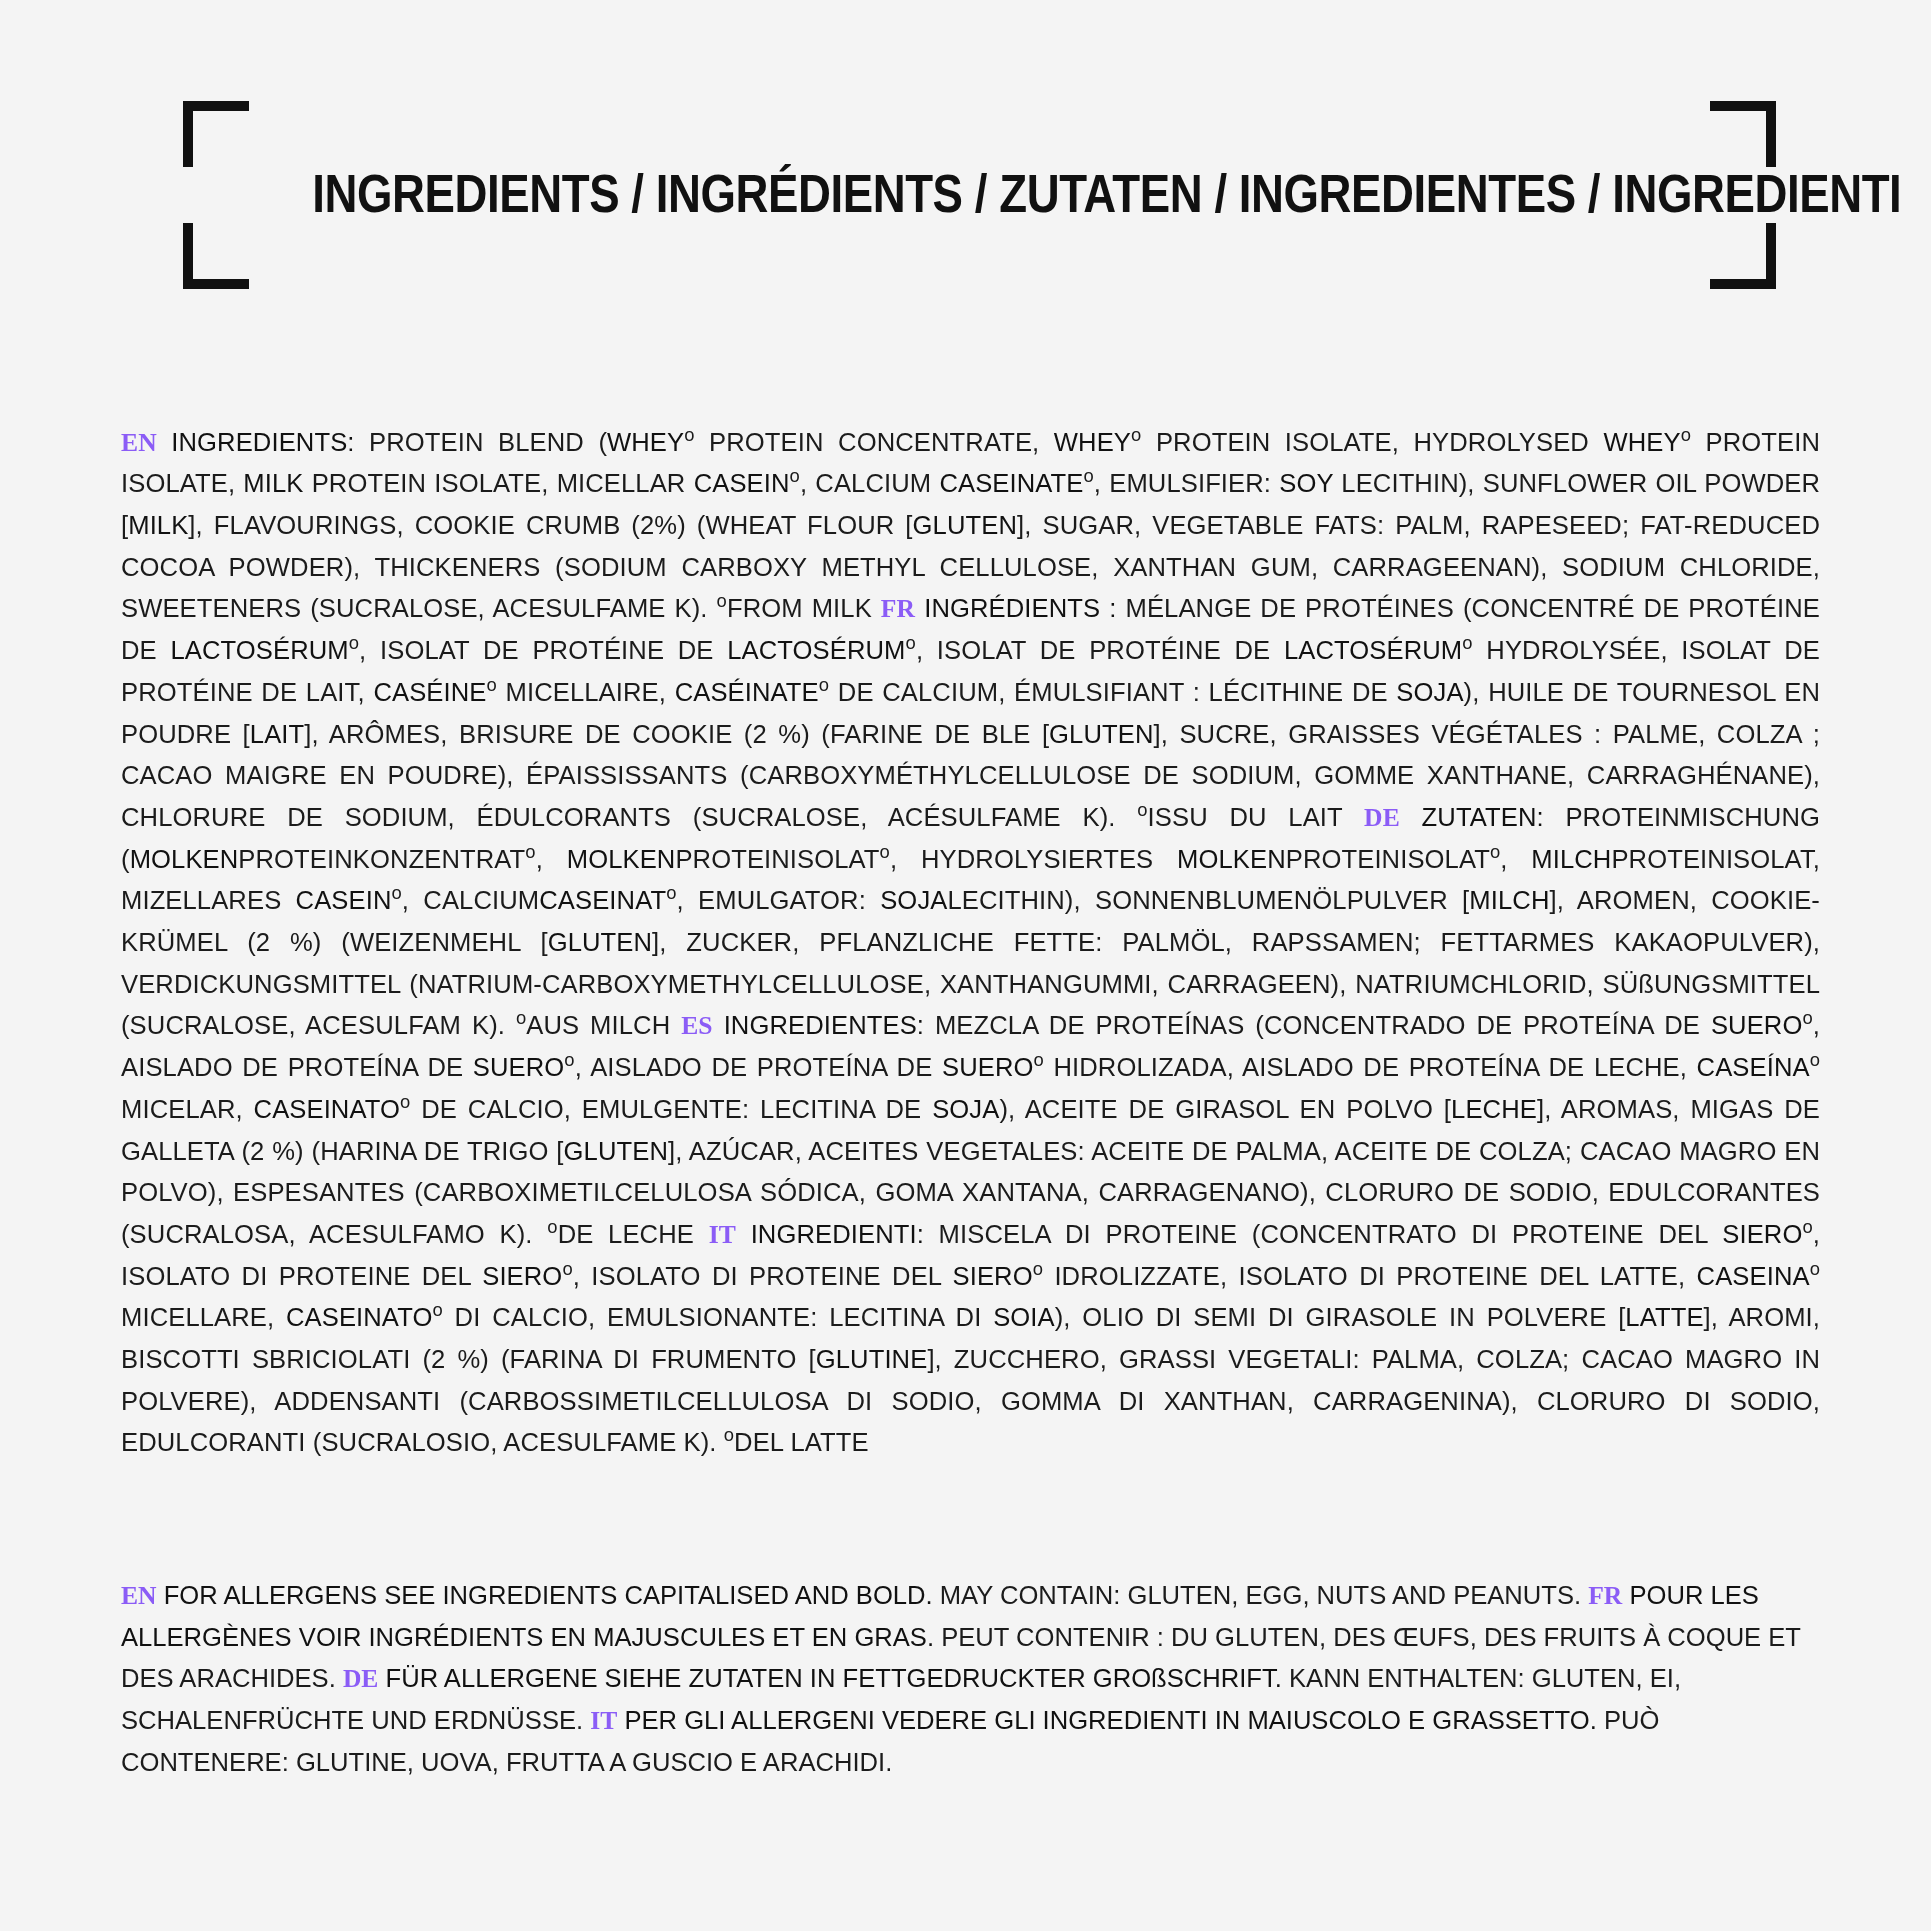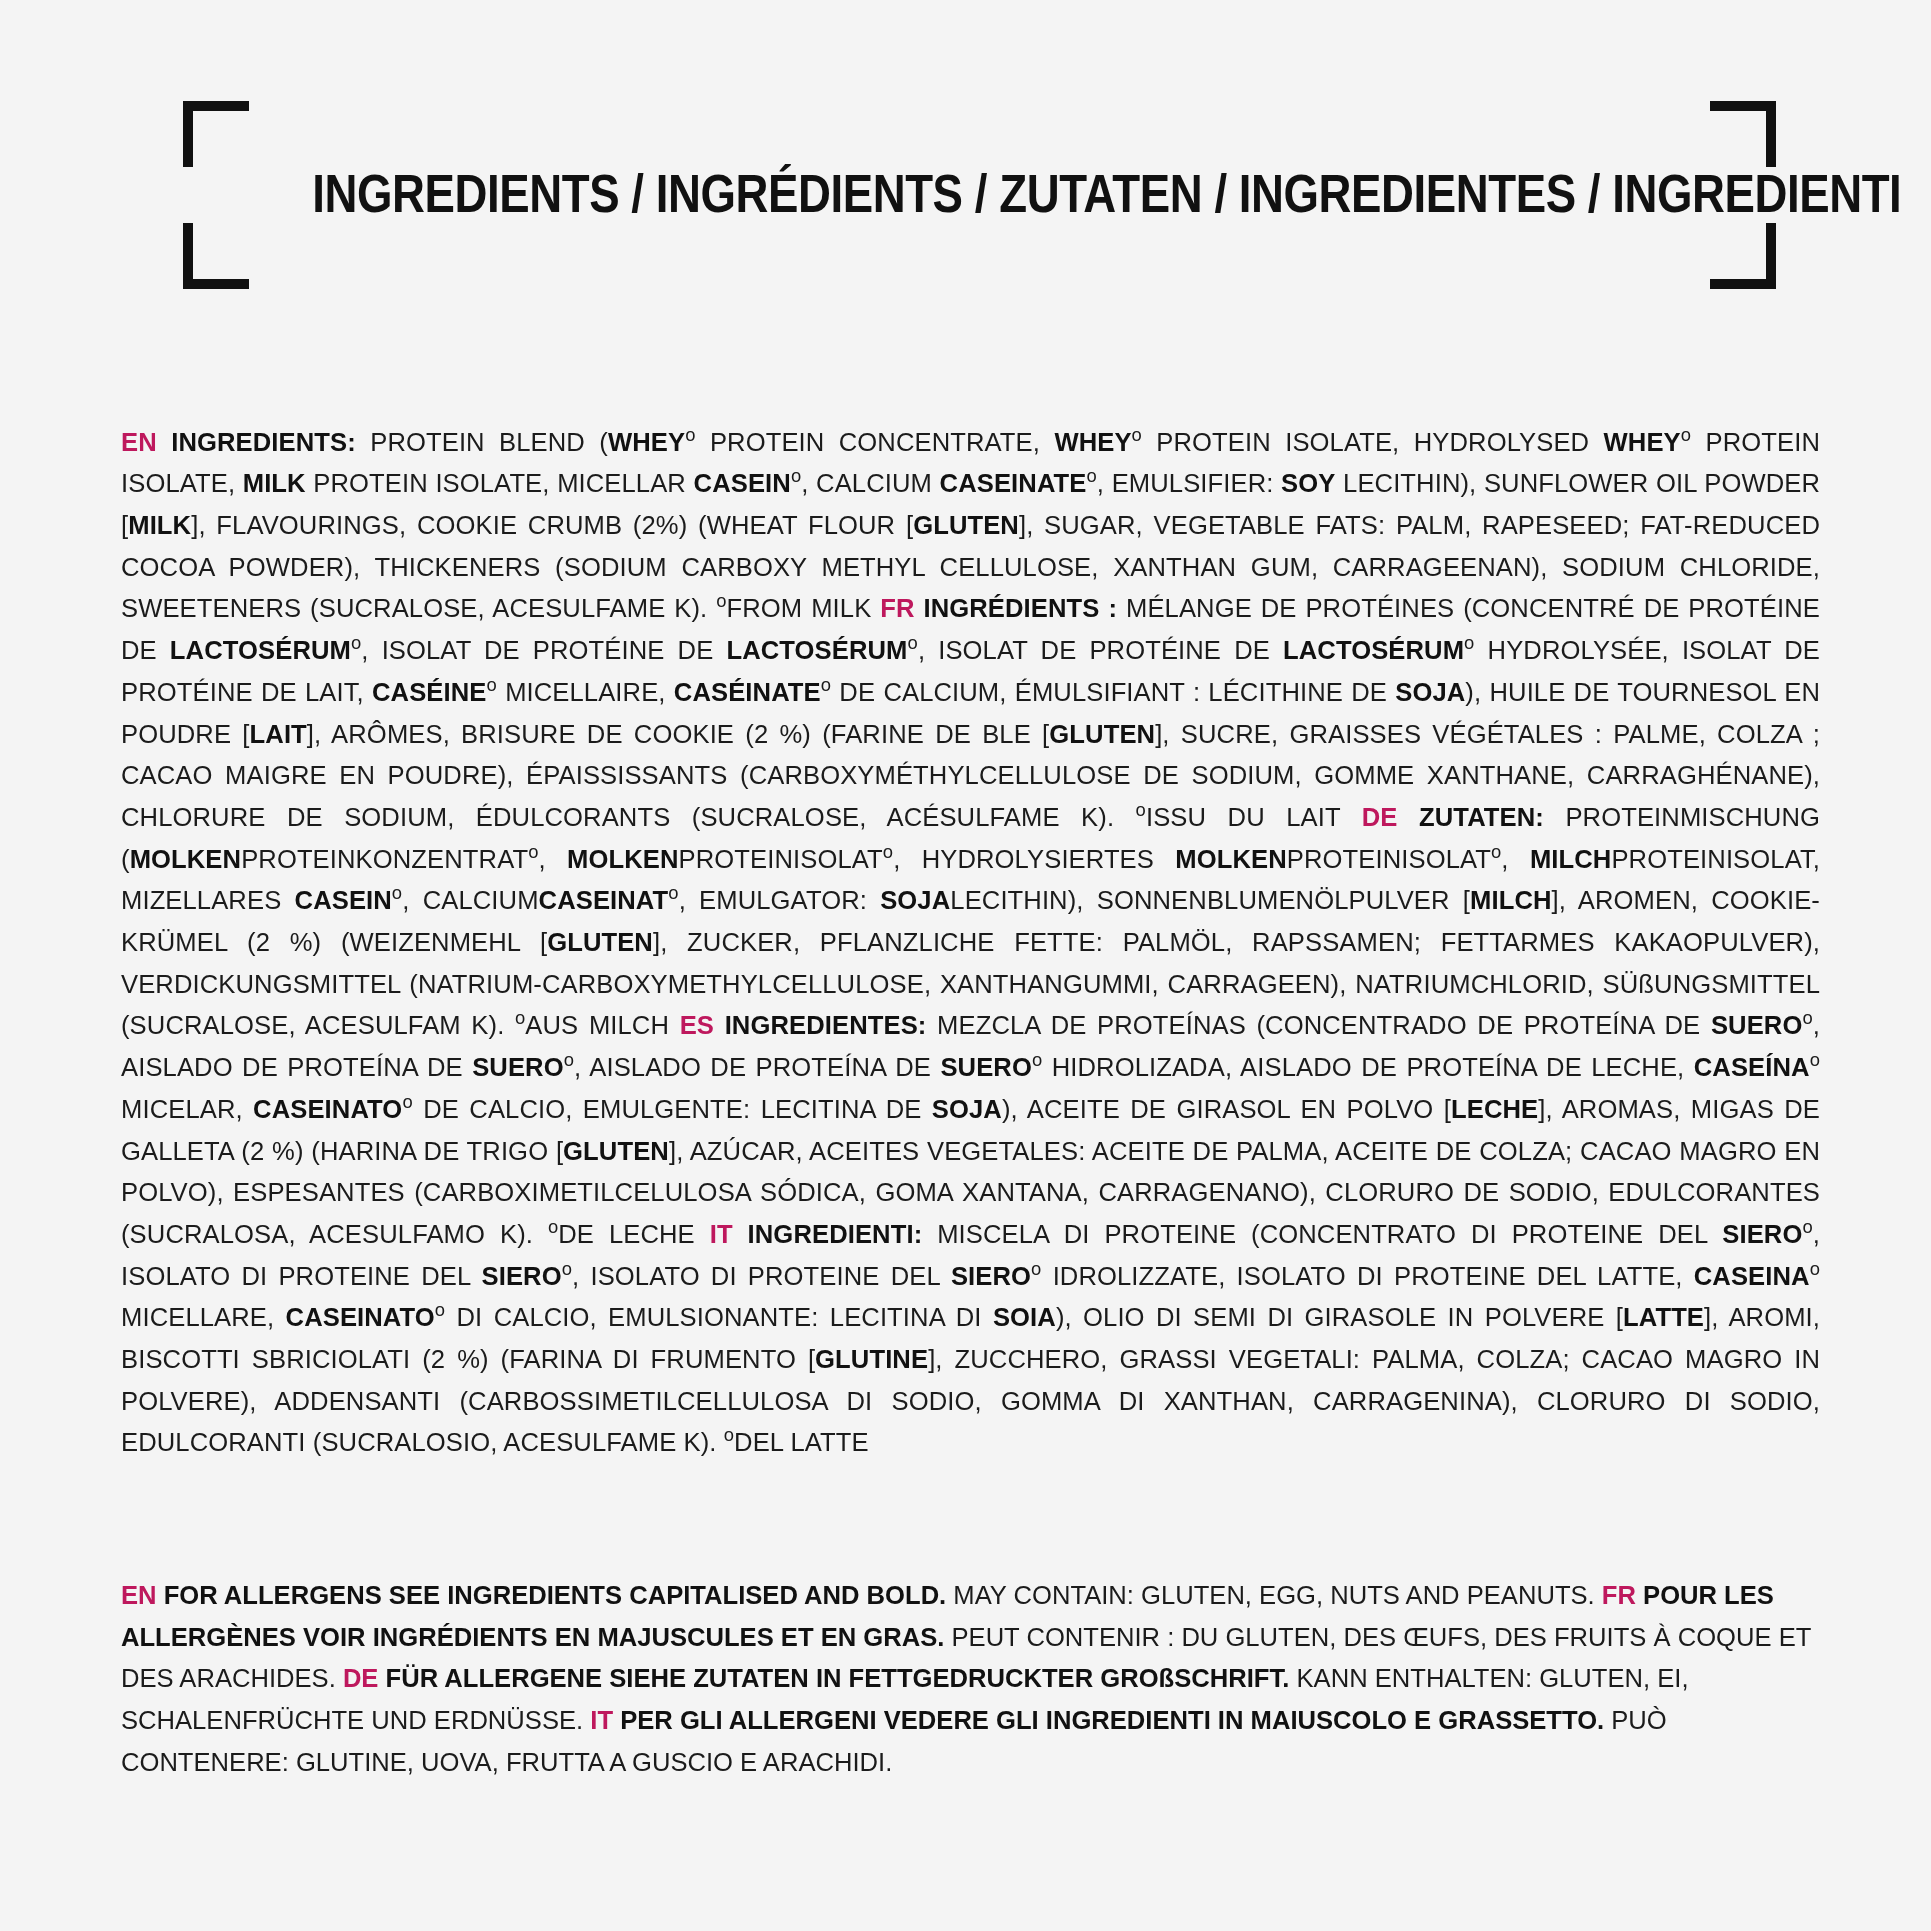"EN" .lang { color: #be185d -> #8b5cf6; font-family: none -> Liberation Serif, serif }
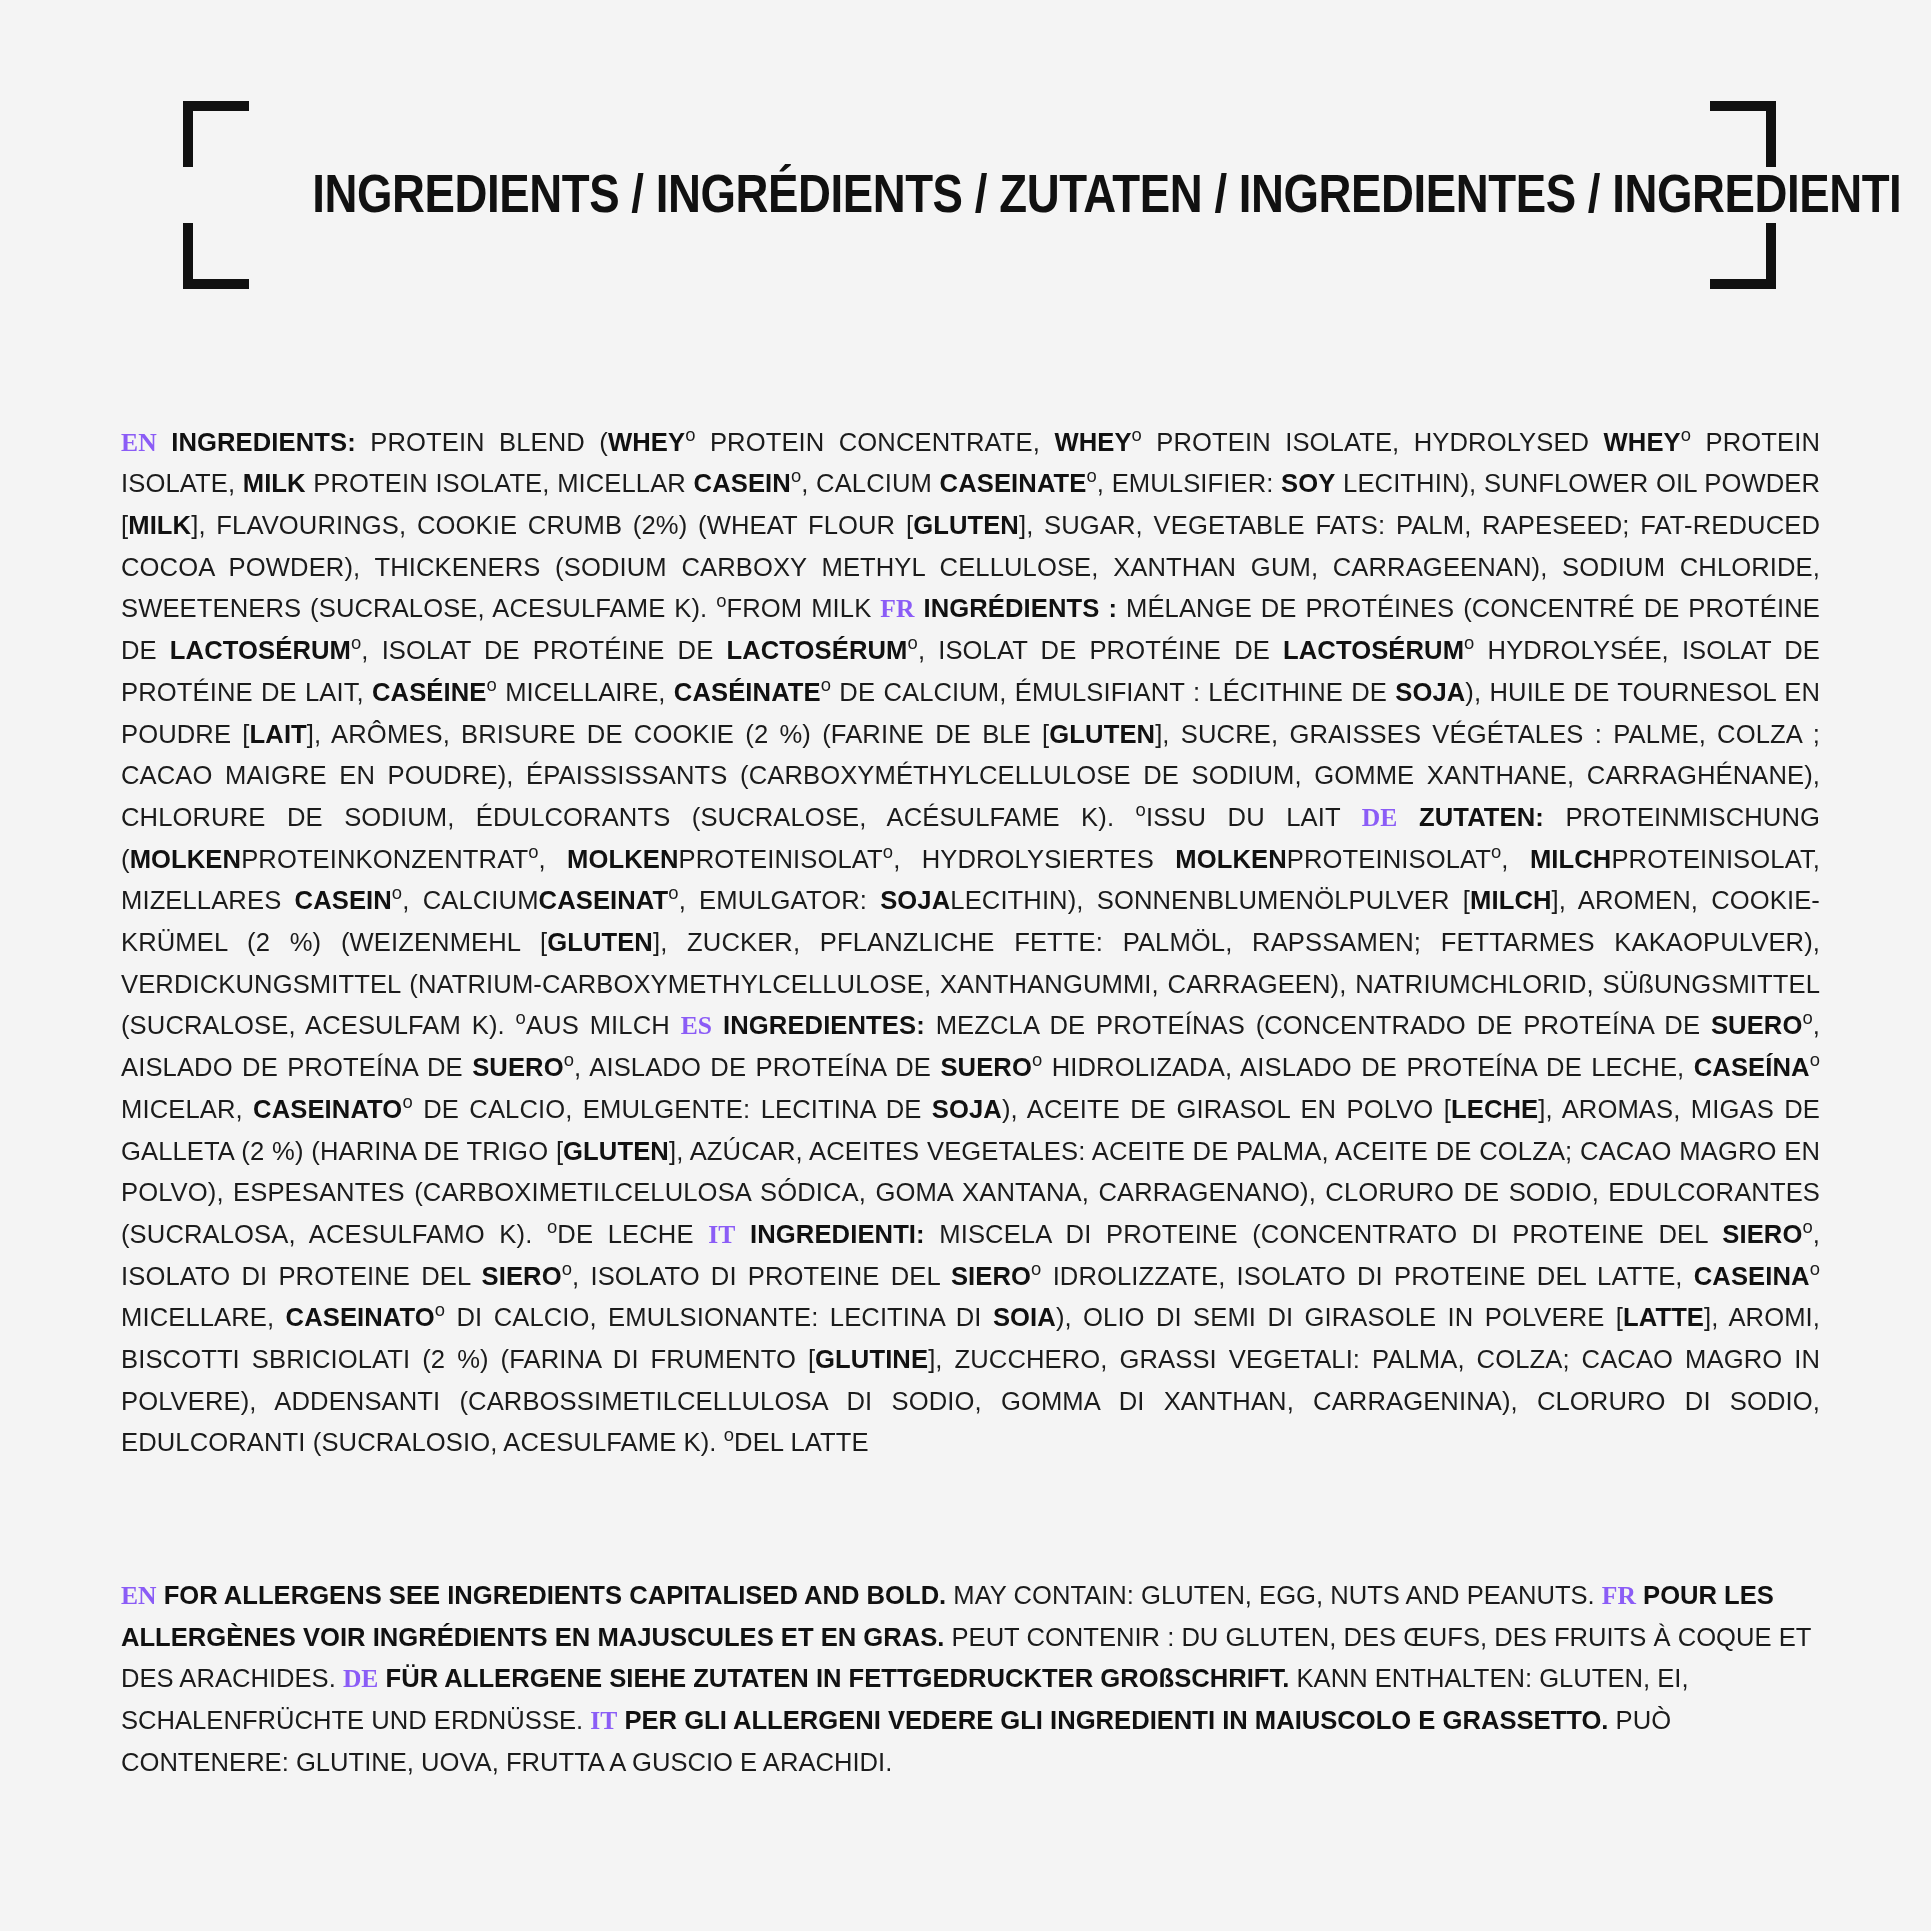"INGREDIENTS:" .b { font-weight: 700 -> 400 }
